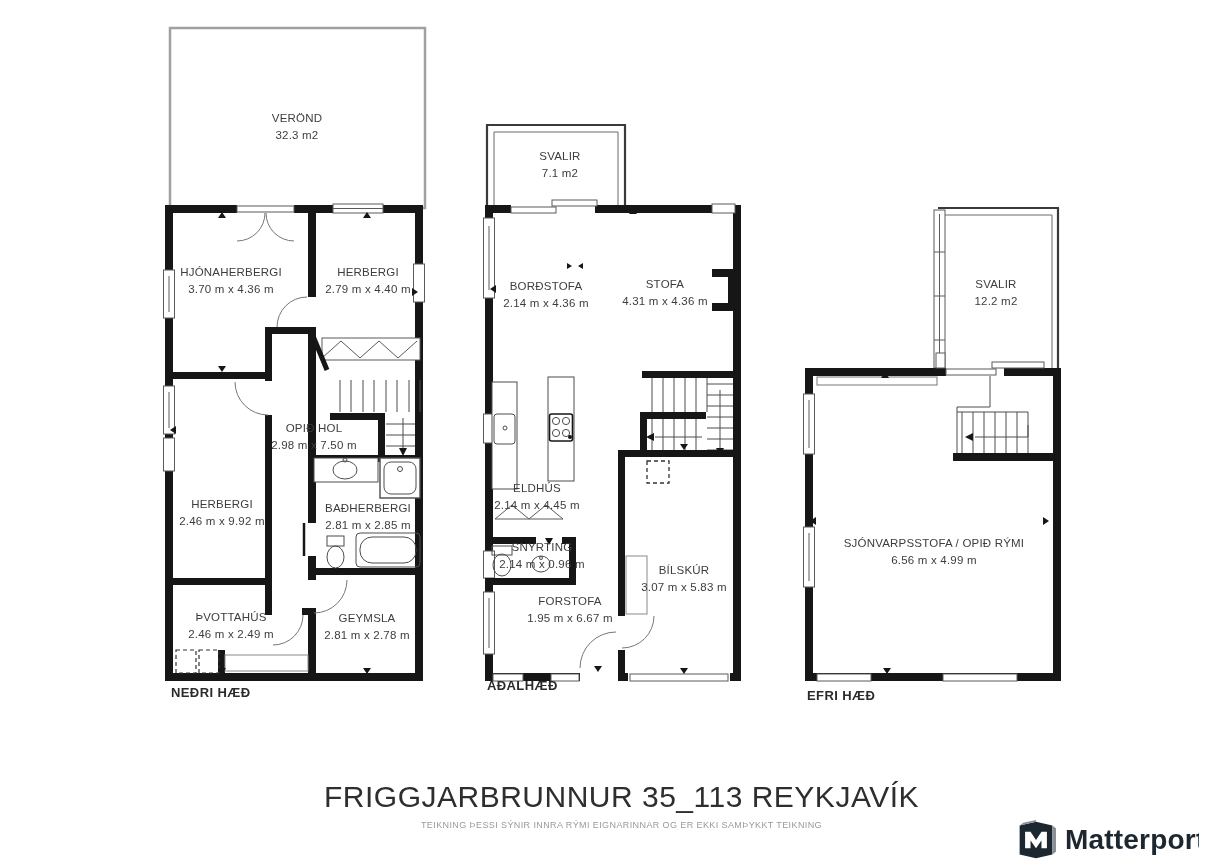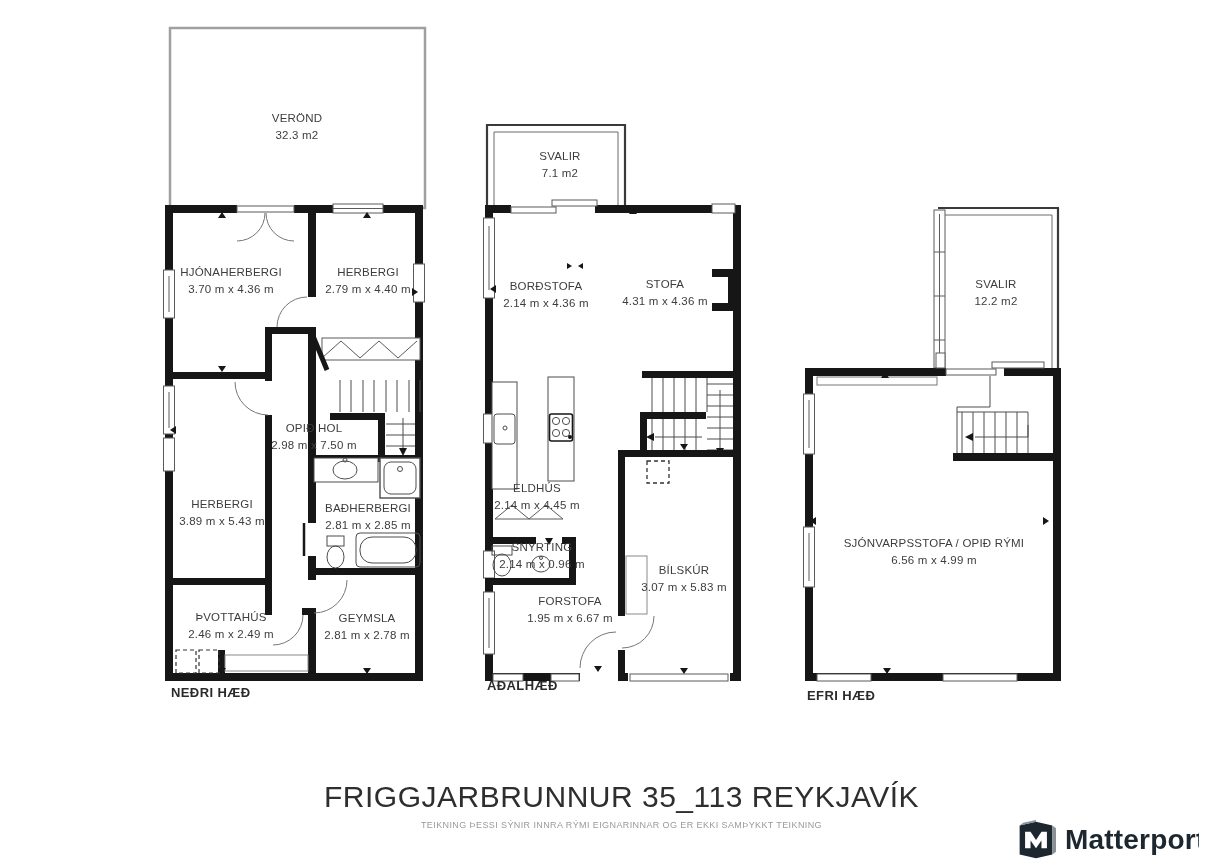"3.89 m x 5.43 m" div.room-dims { text: 3.89 m x 5.43 -> 2.46 m x 9.92 }
